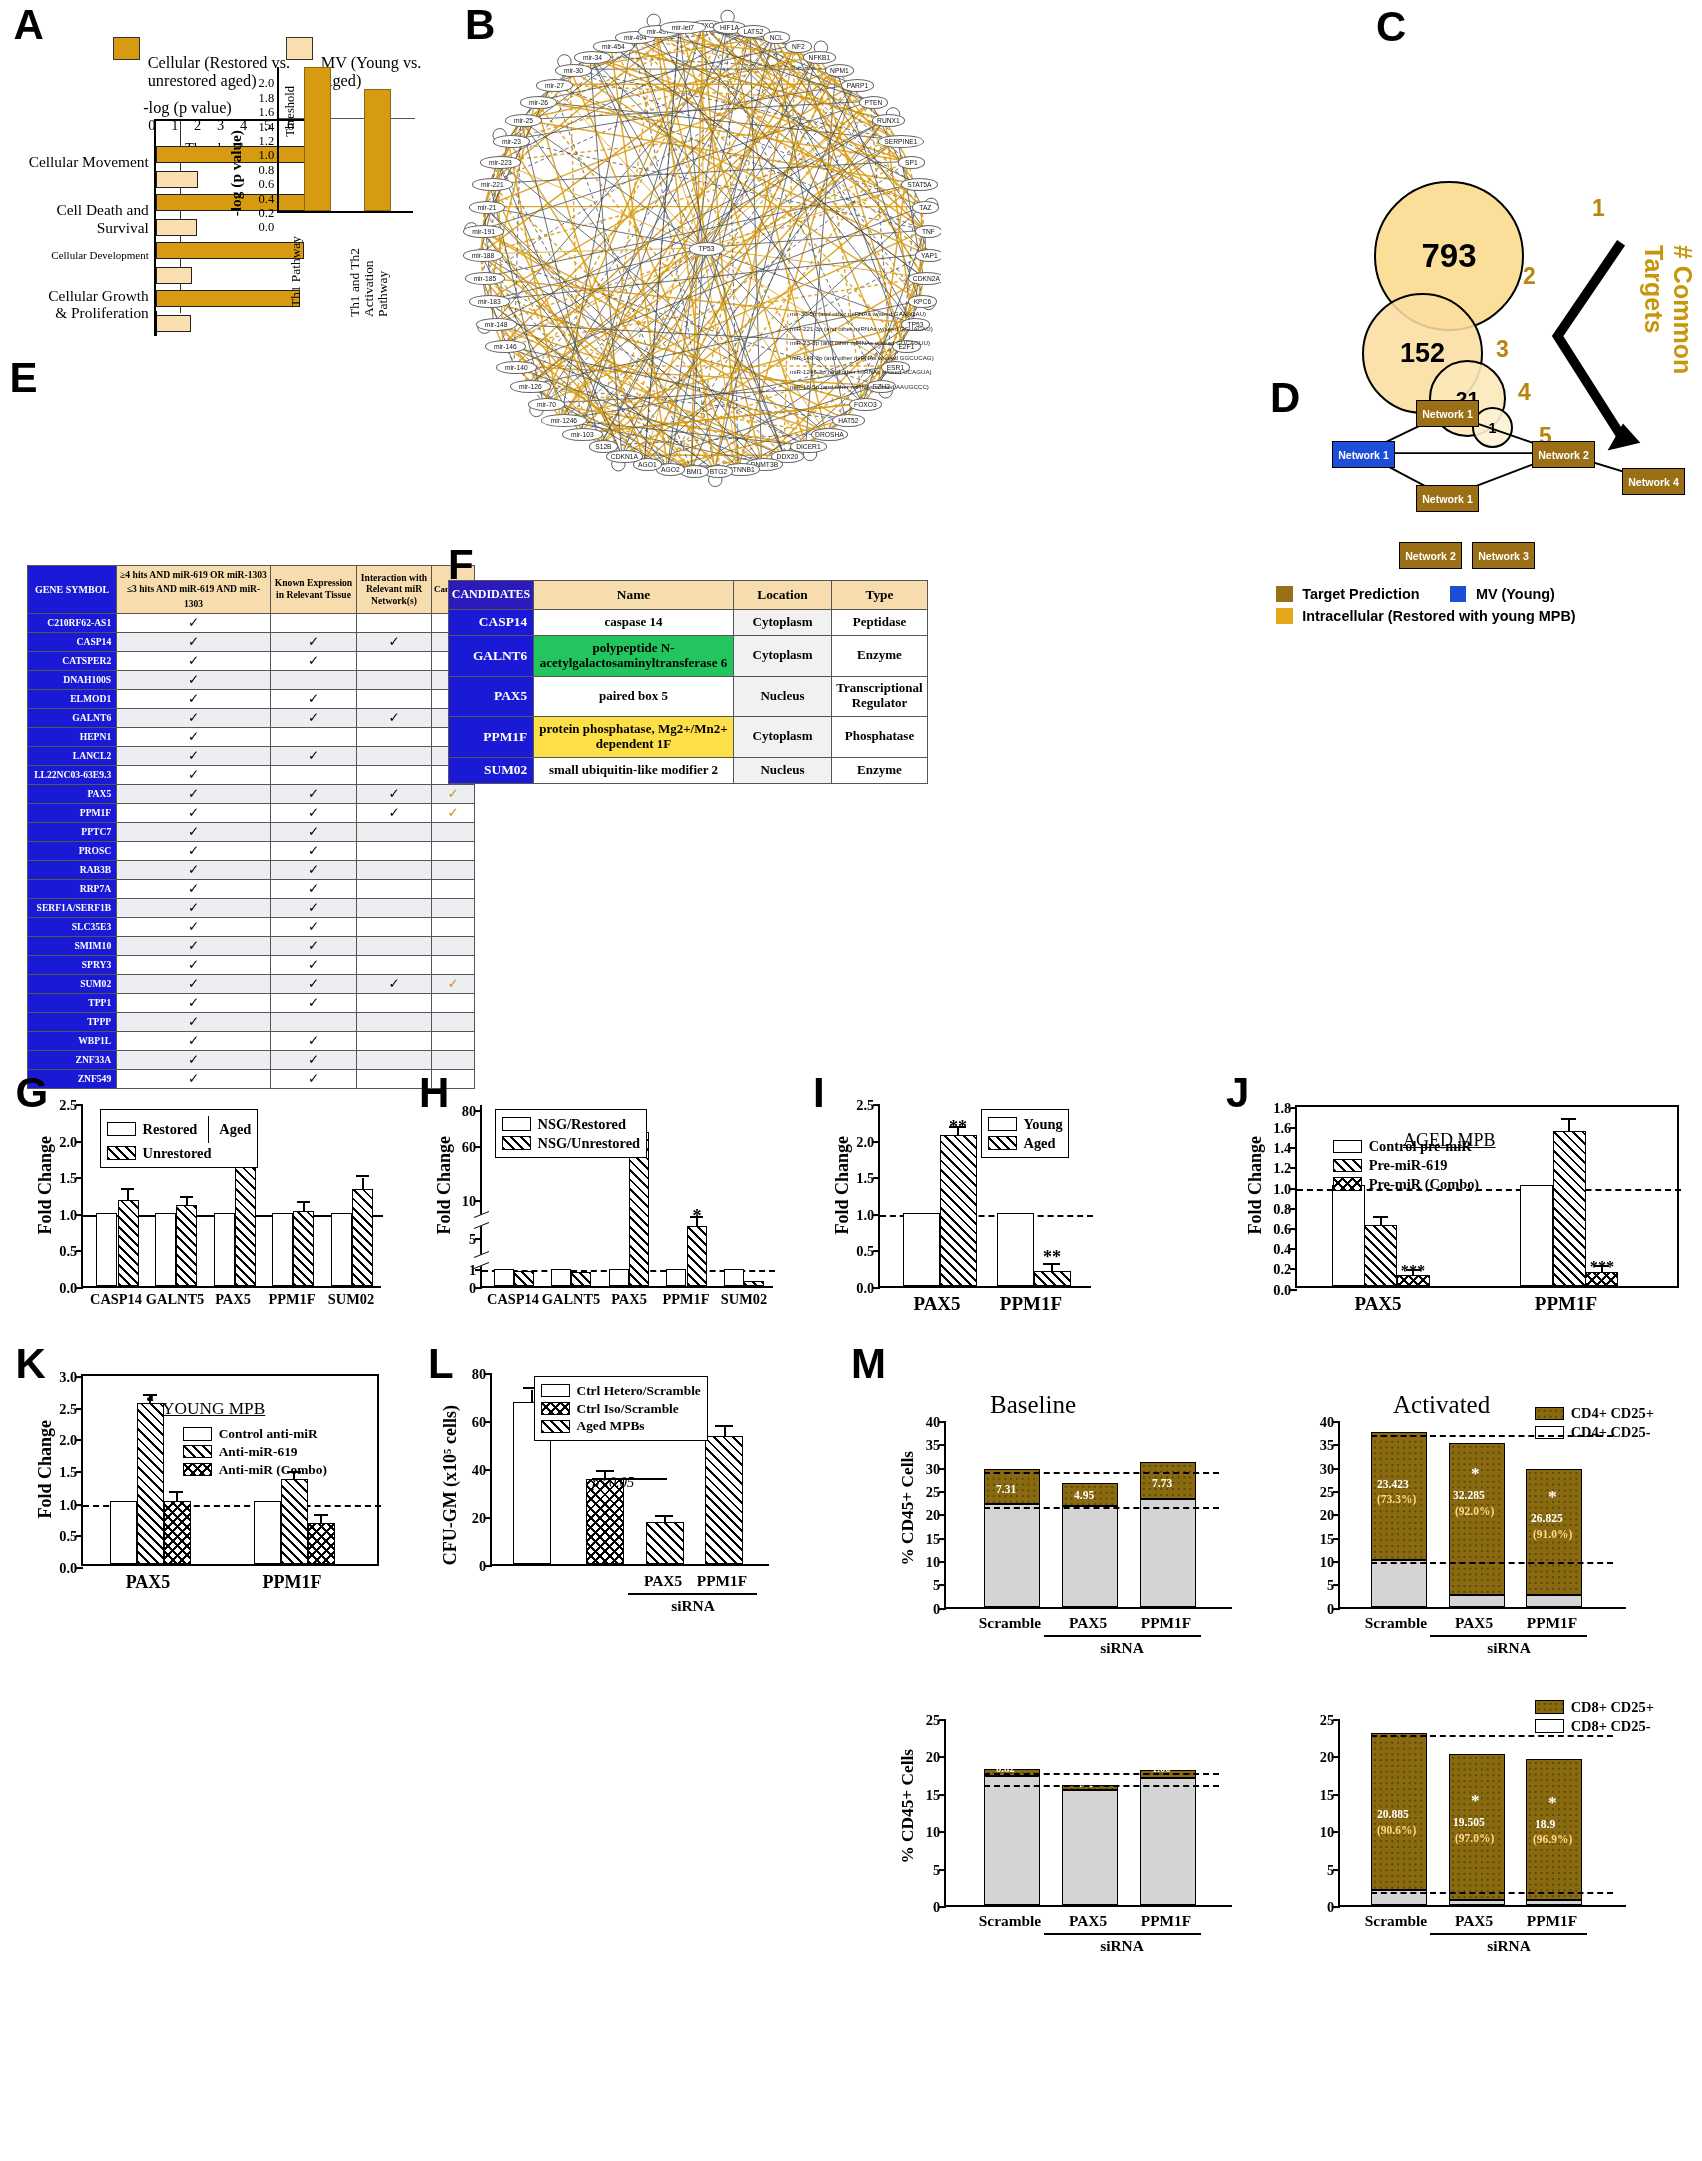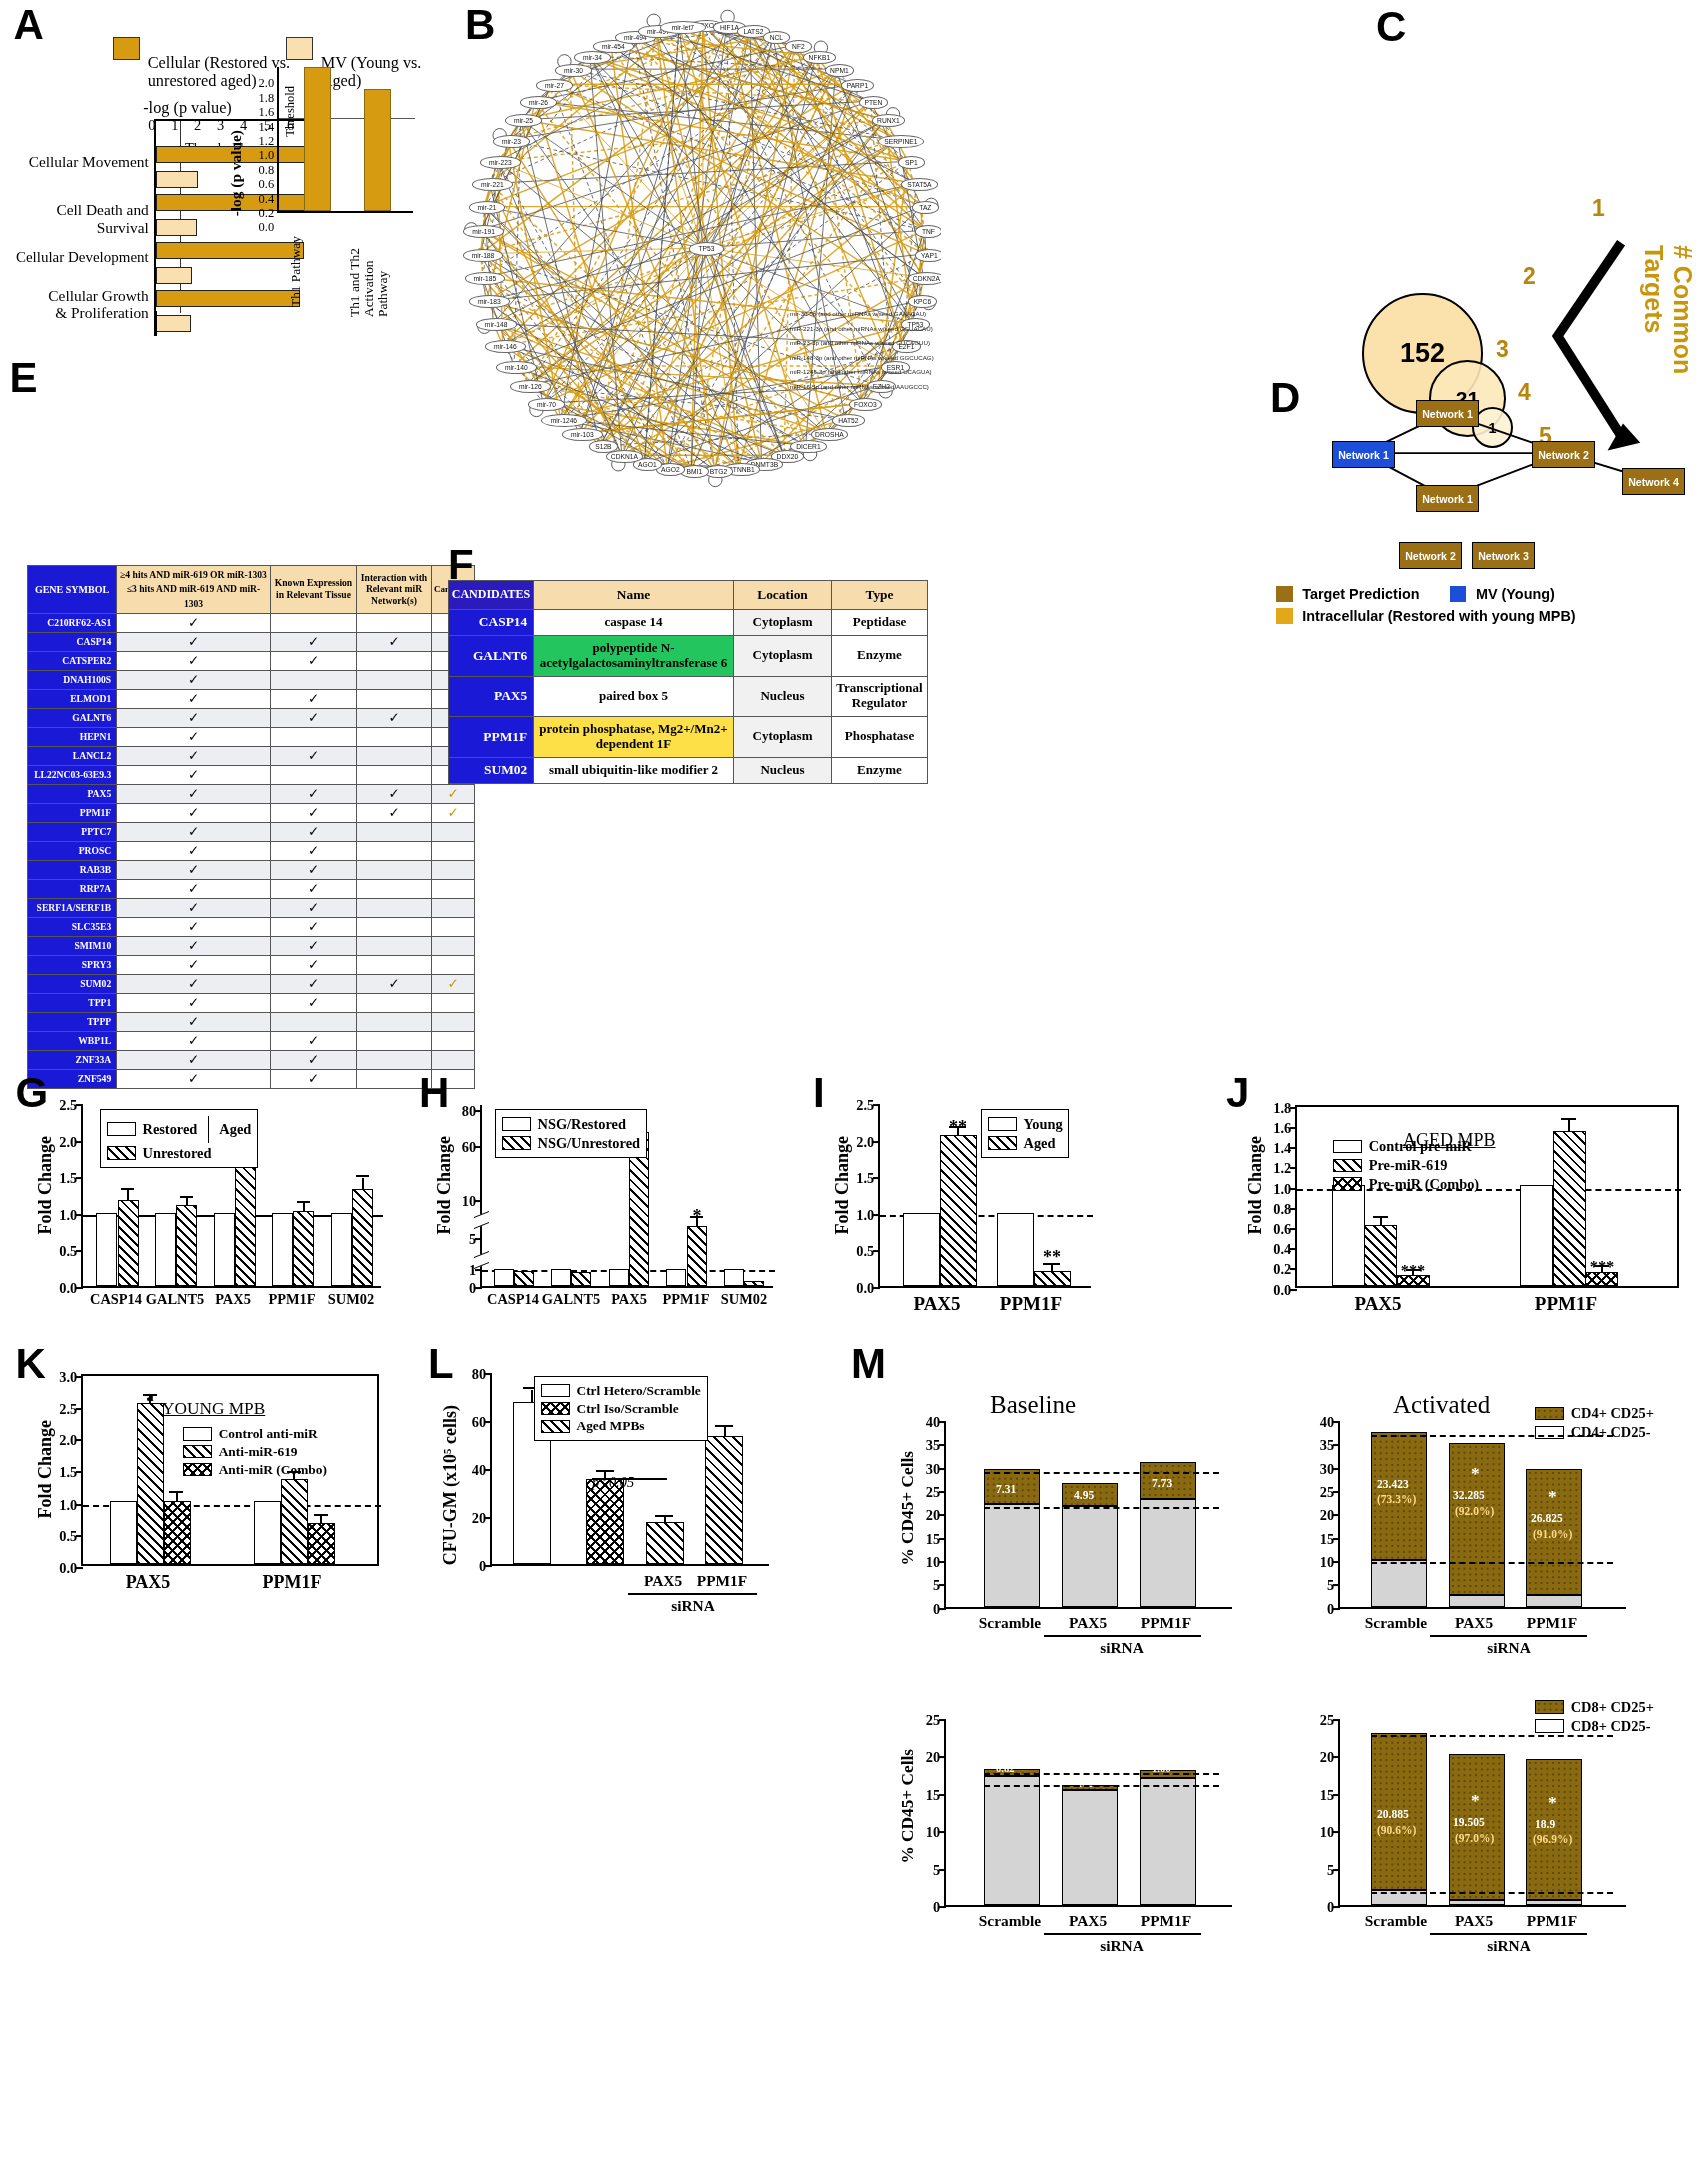"Cellular Development" div.lbl { font-size: 15px -> 11px }
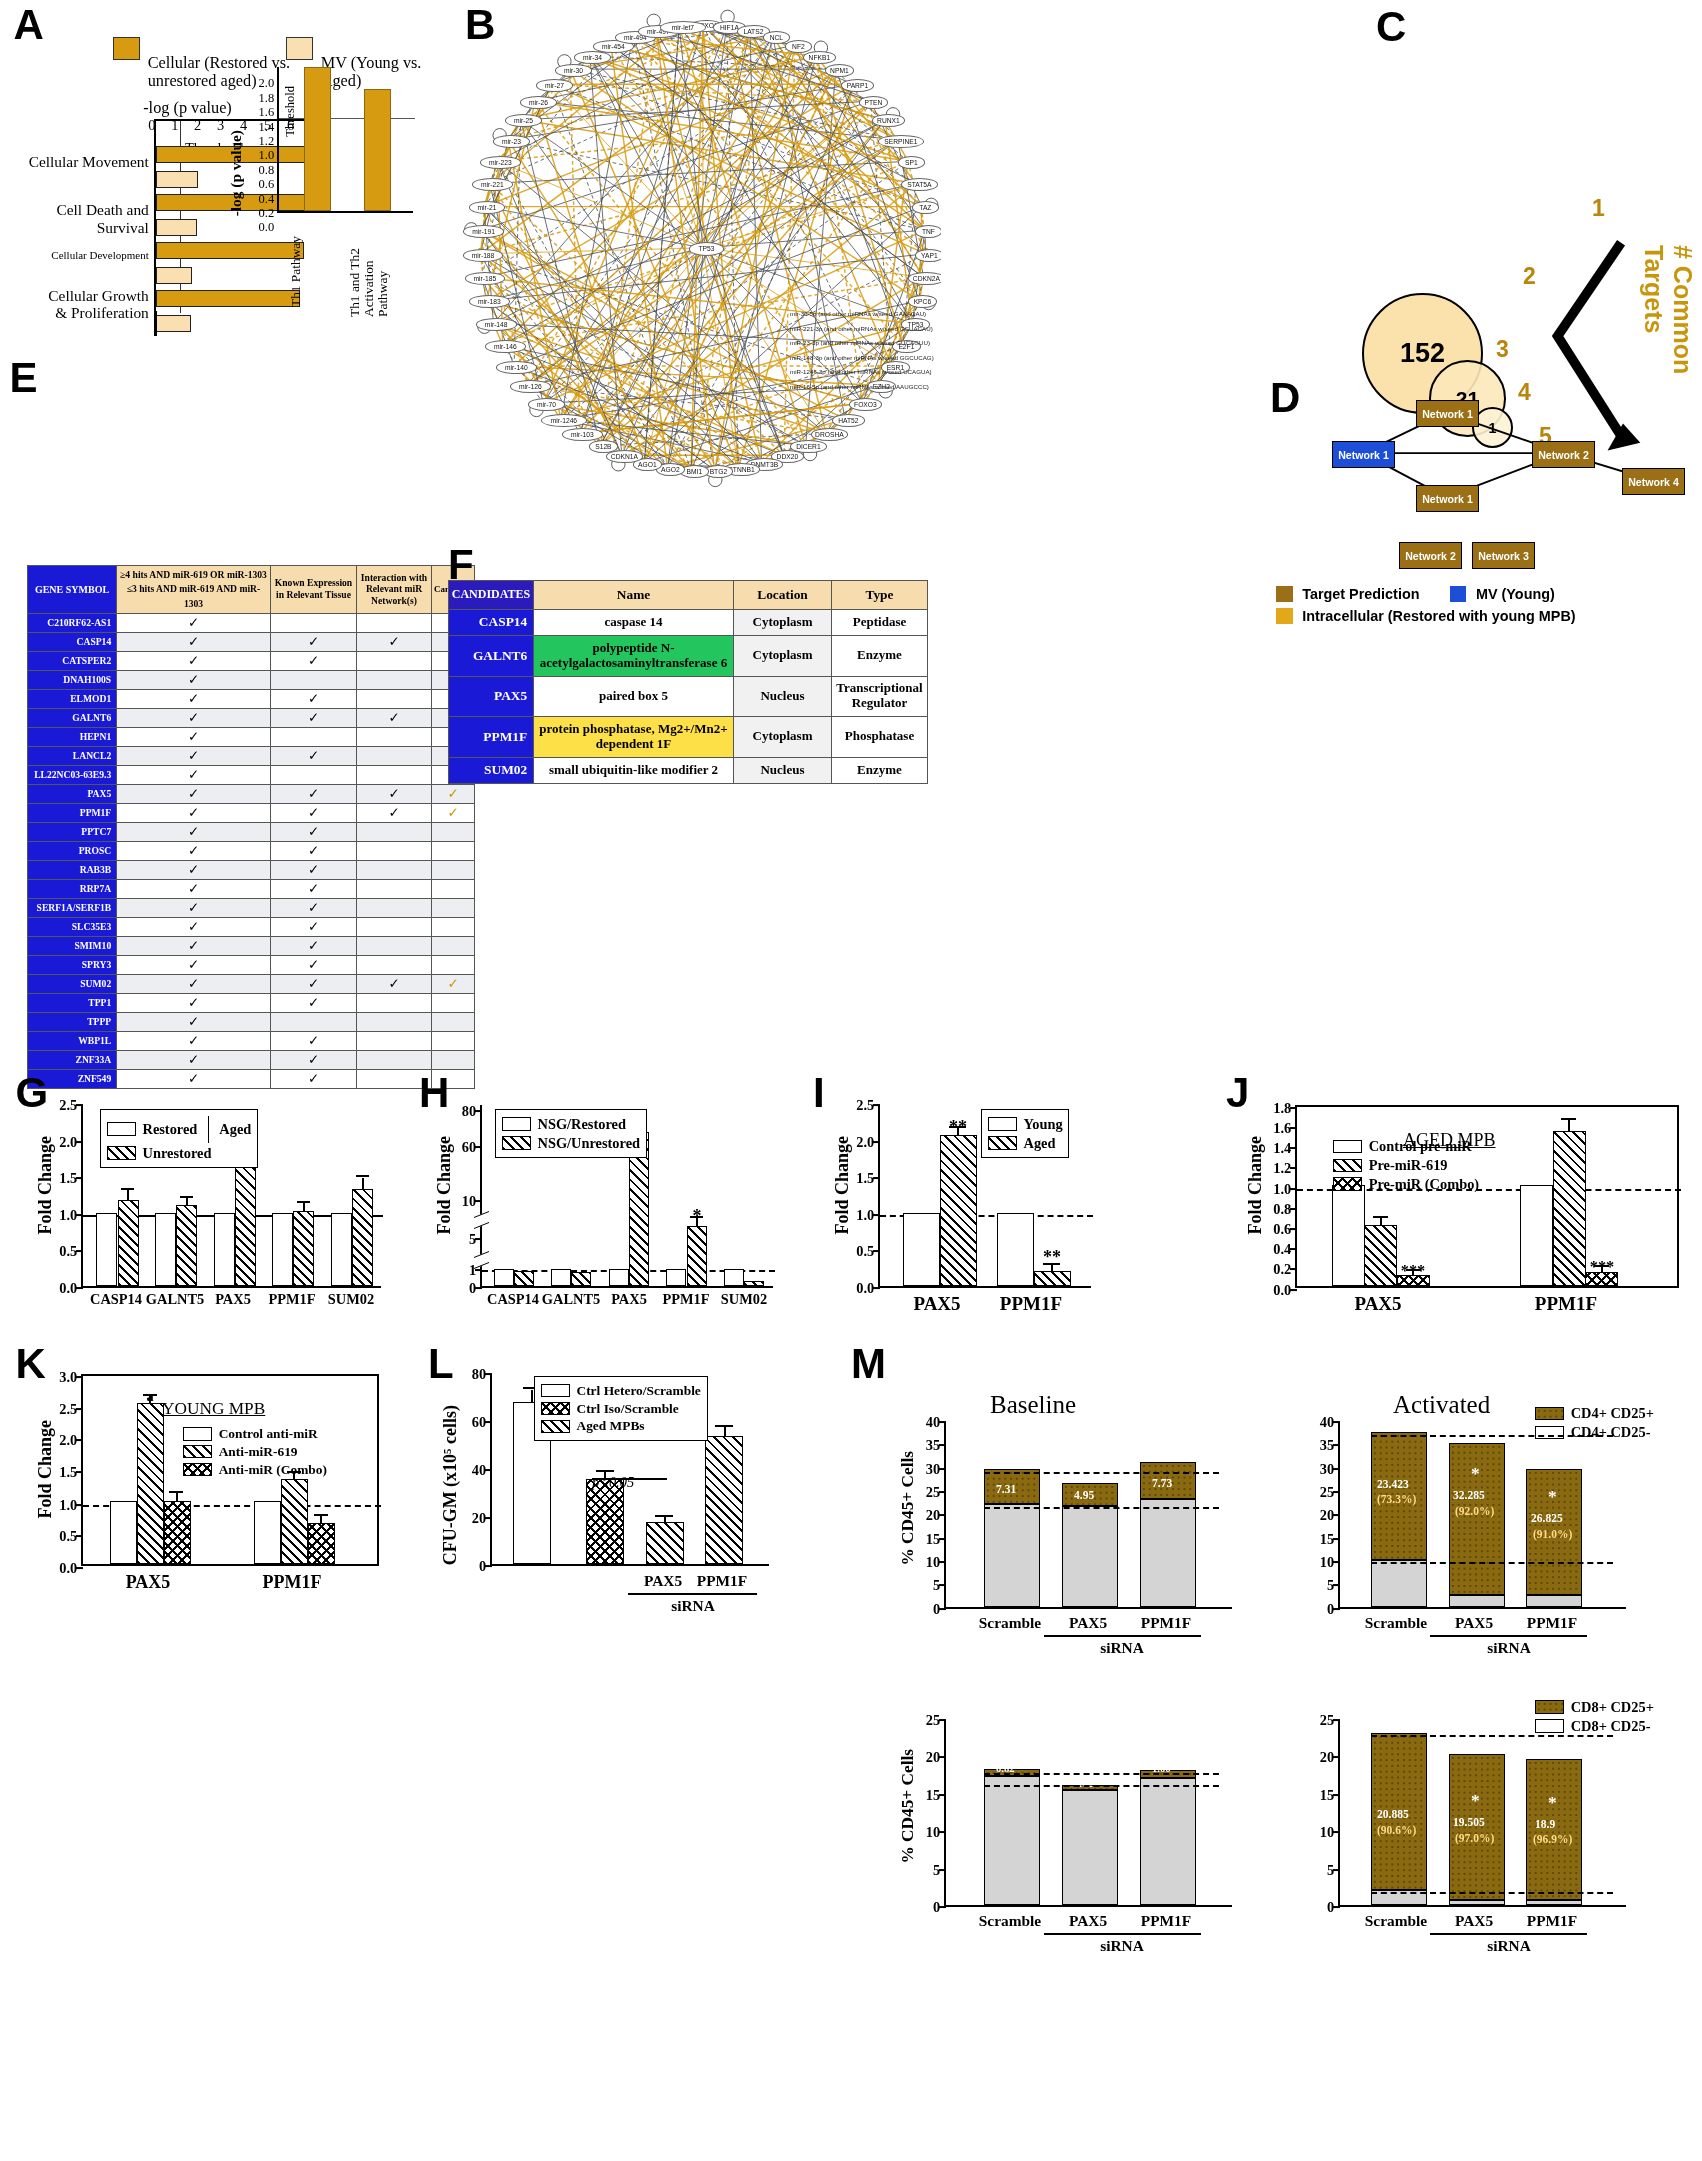"793" div.vcirc { html: none -> <div> <span>793</span> </div> }
